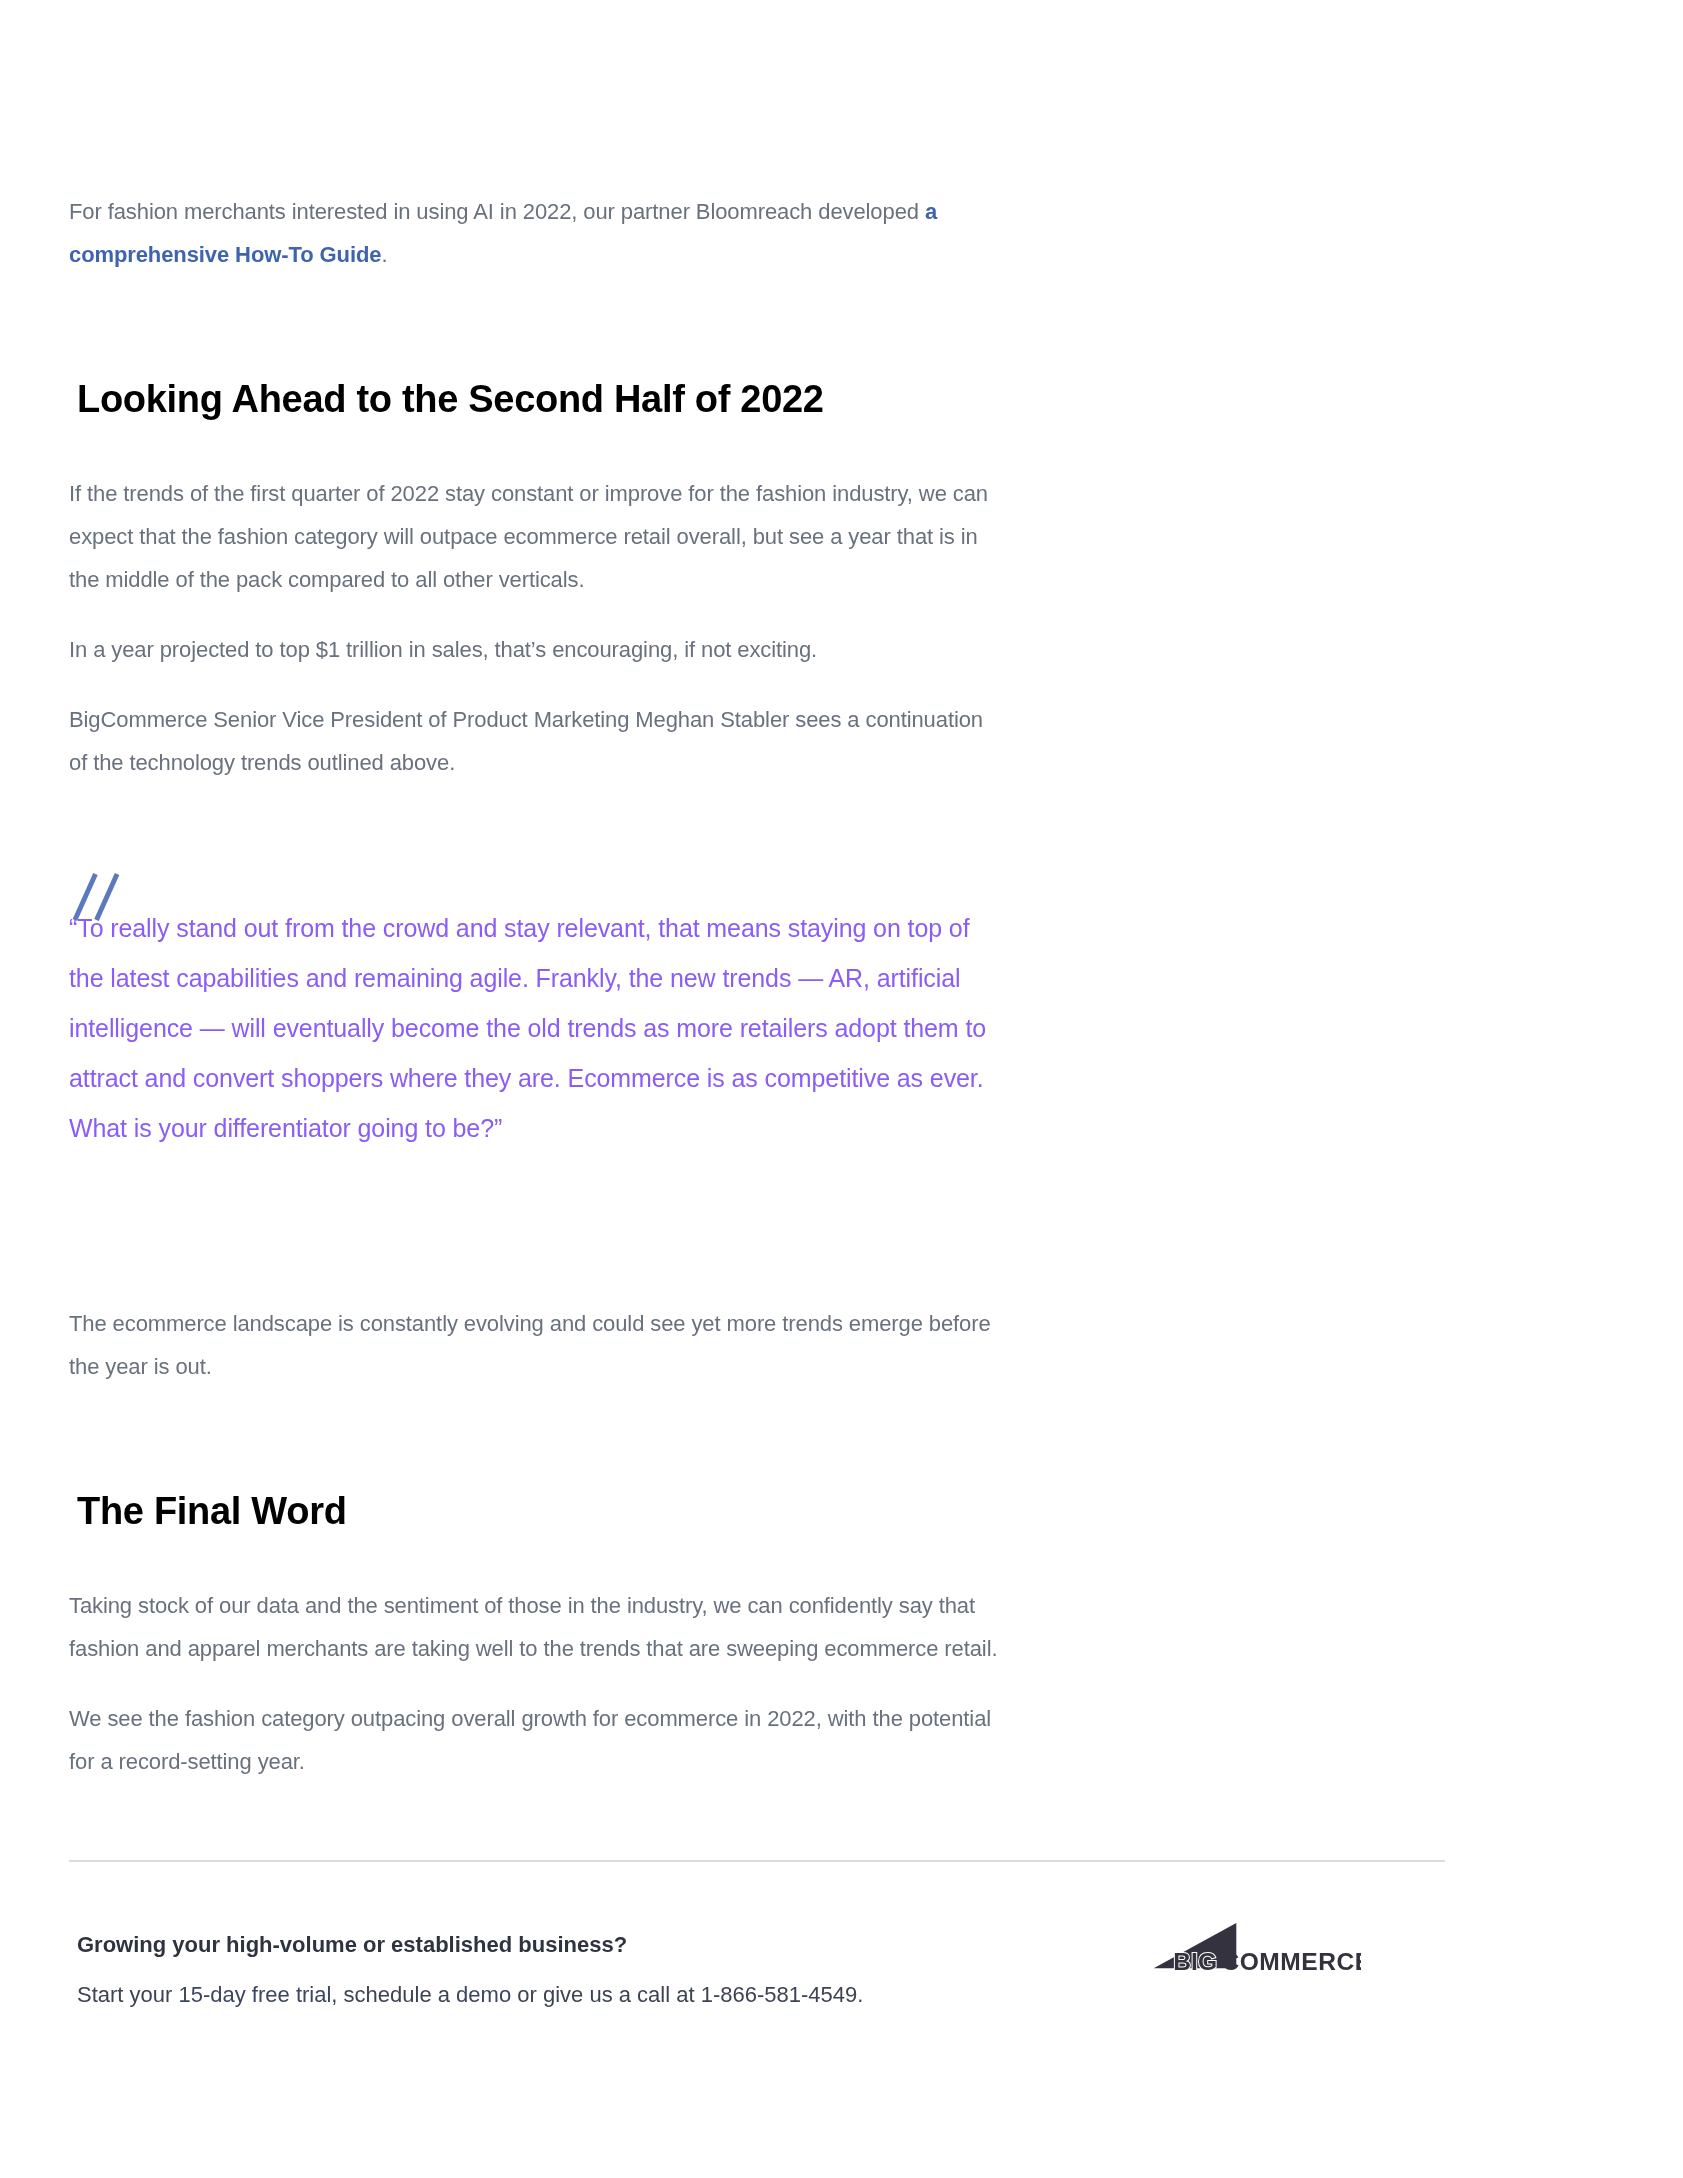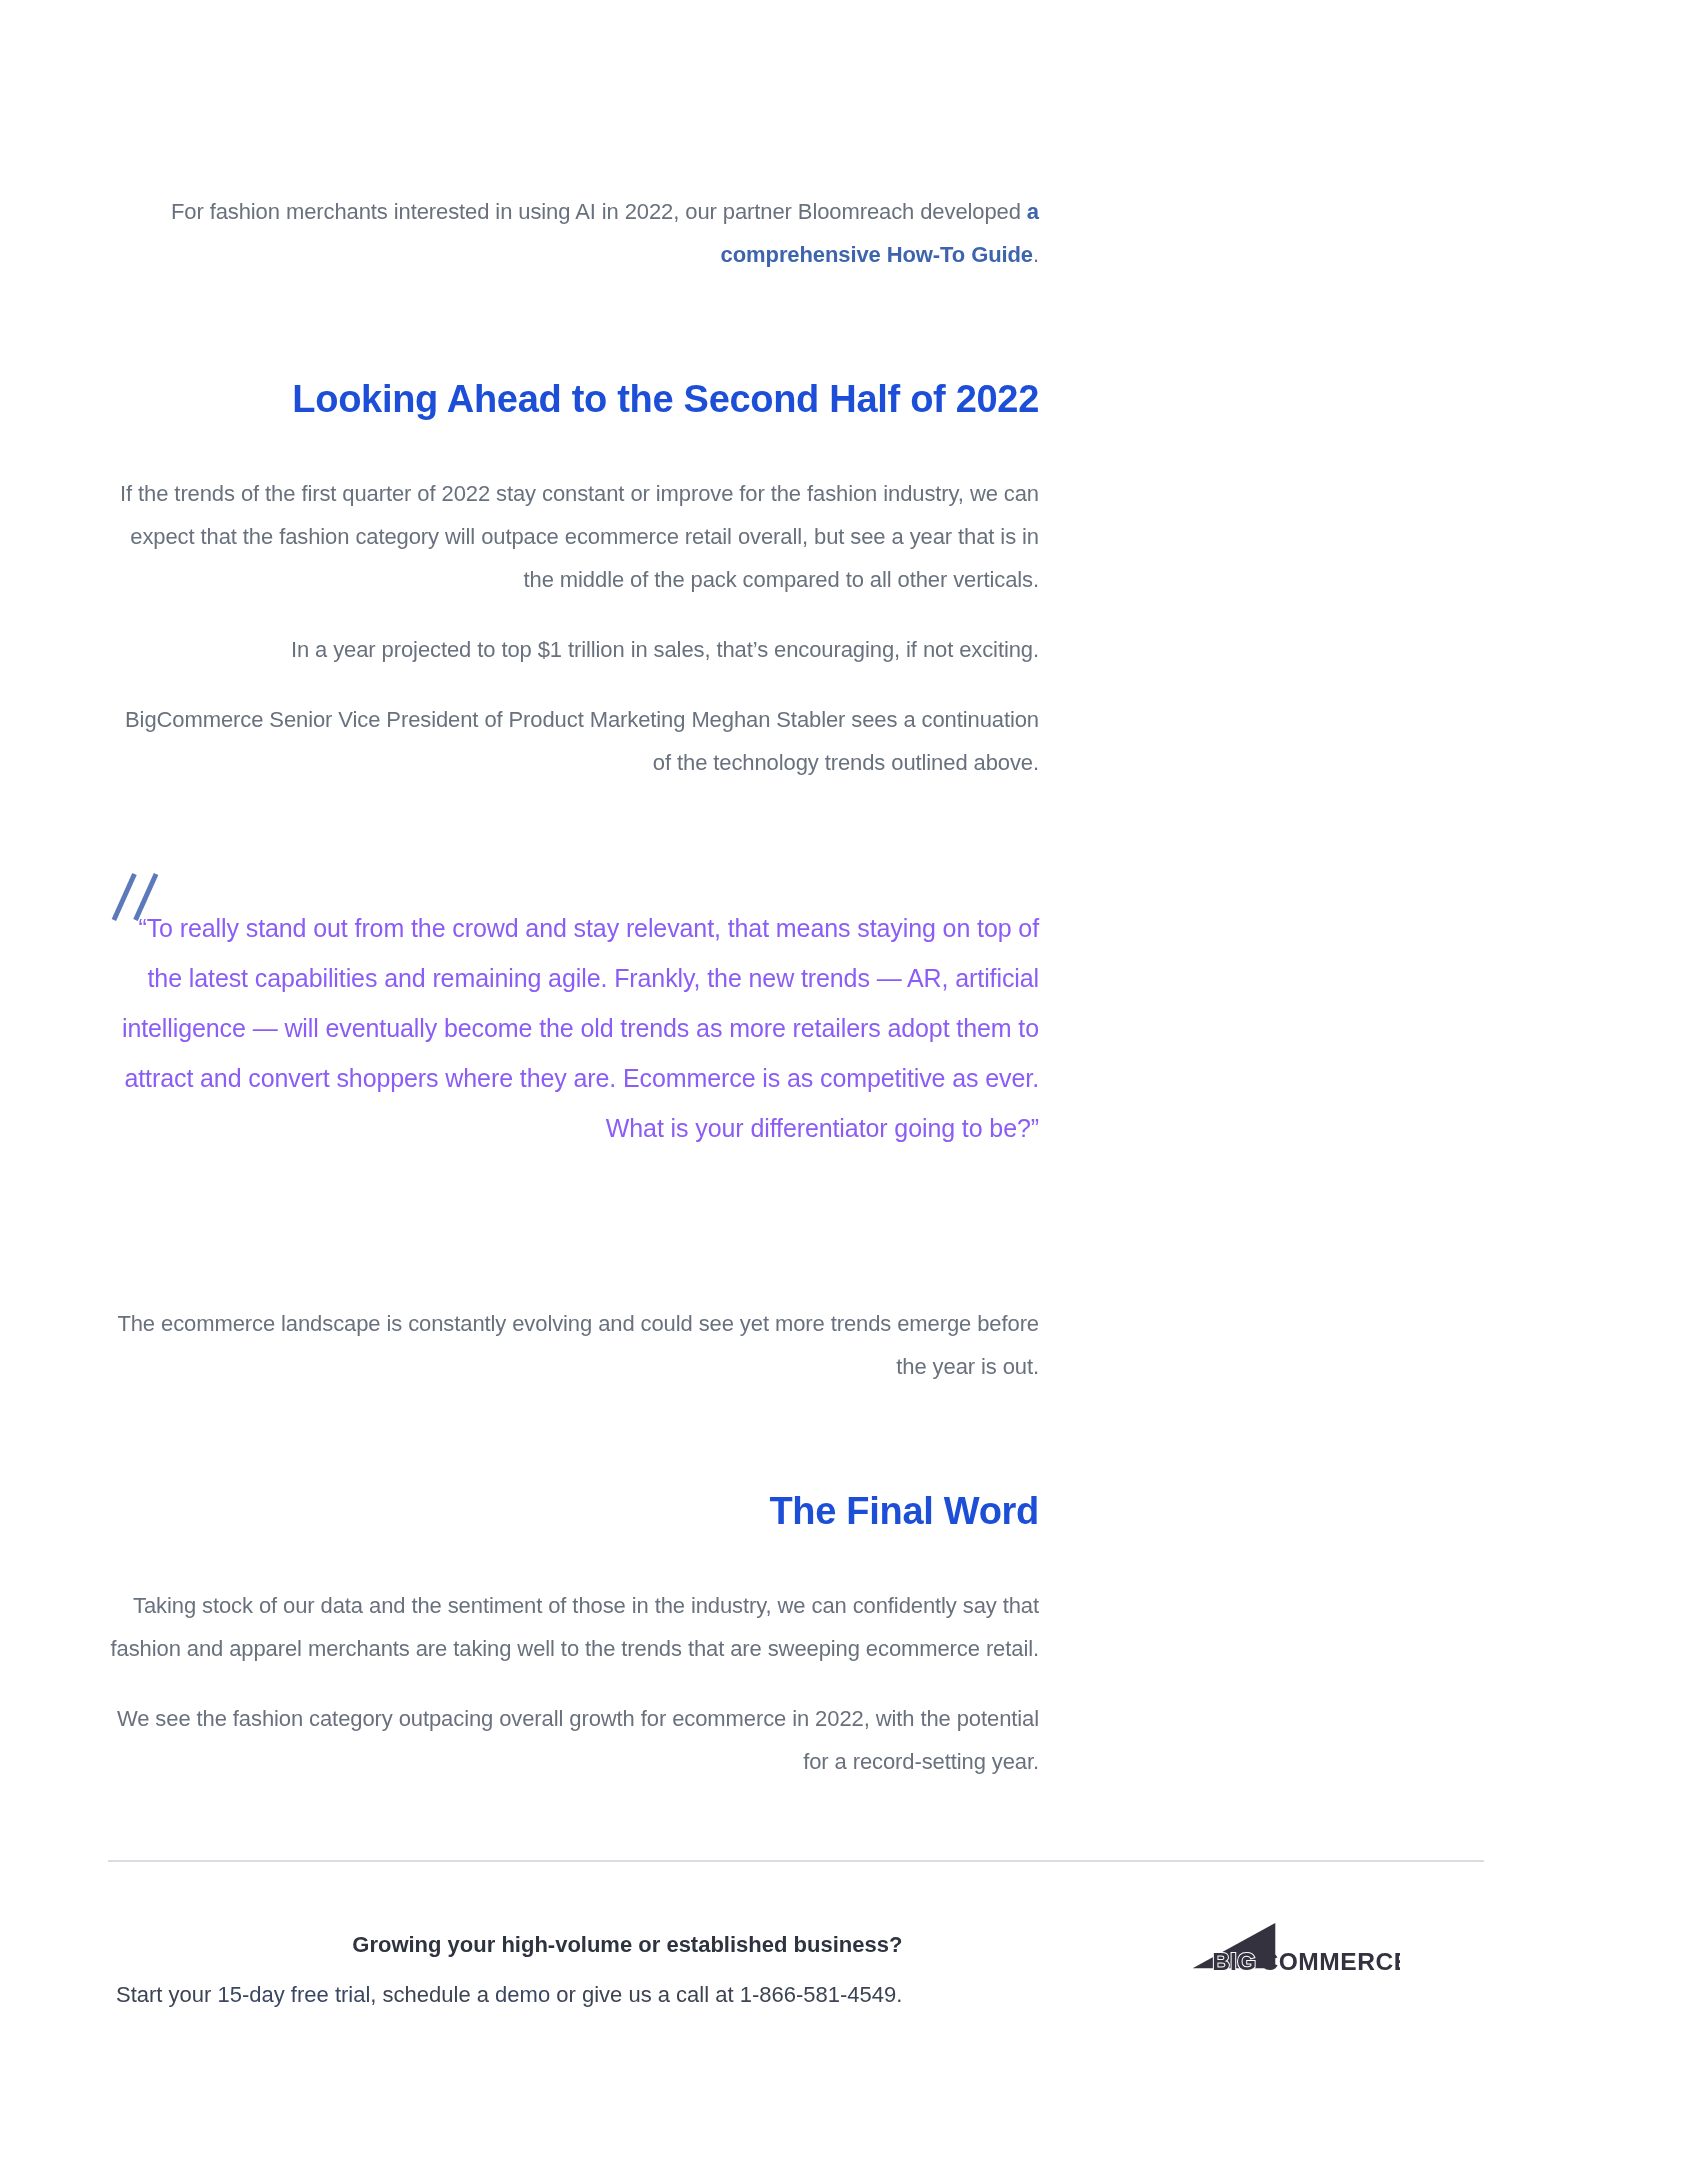"For fashion merchants interested in" .page { padding: 190px 153px 0 108px -> 190px 153px 0 69px; text-align: right -> none }
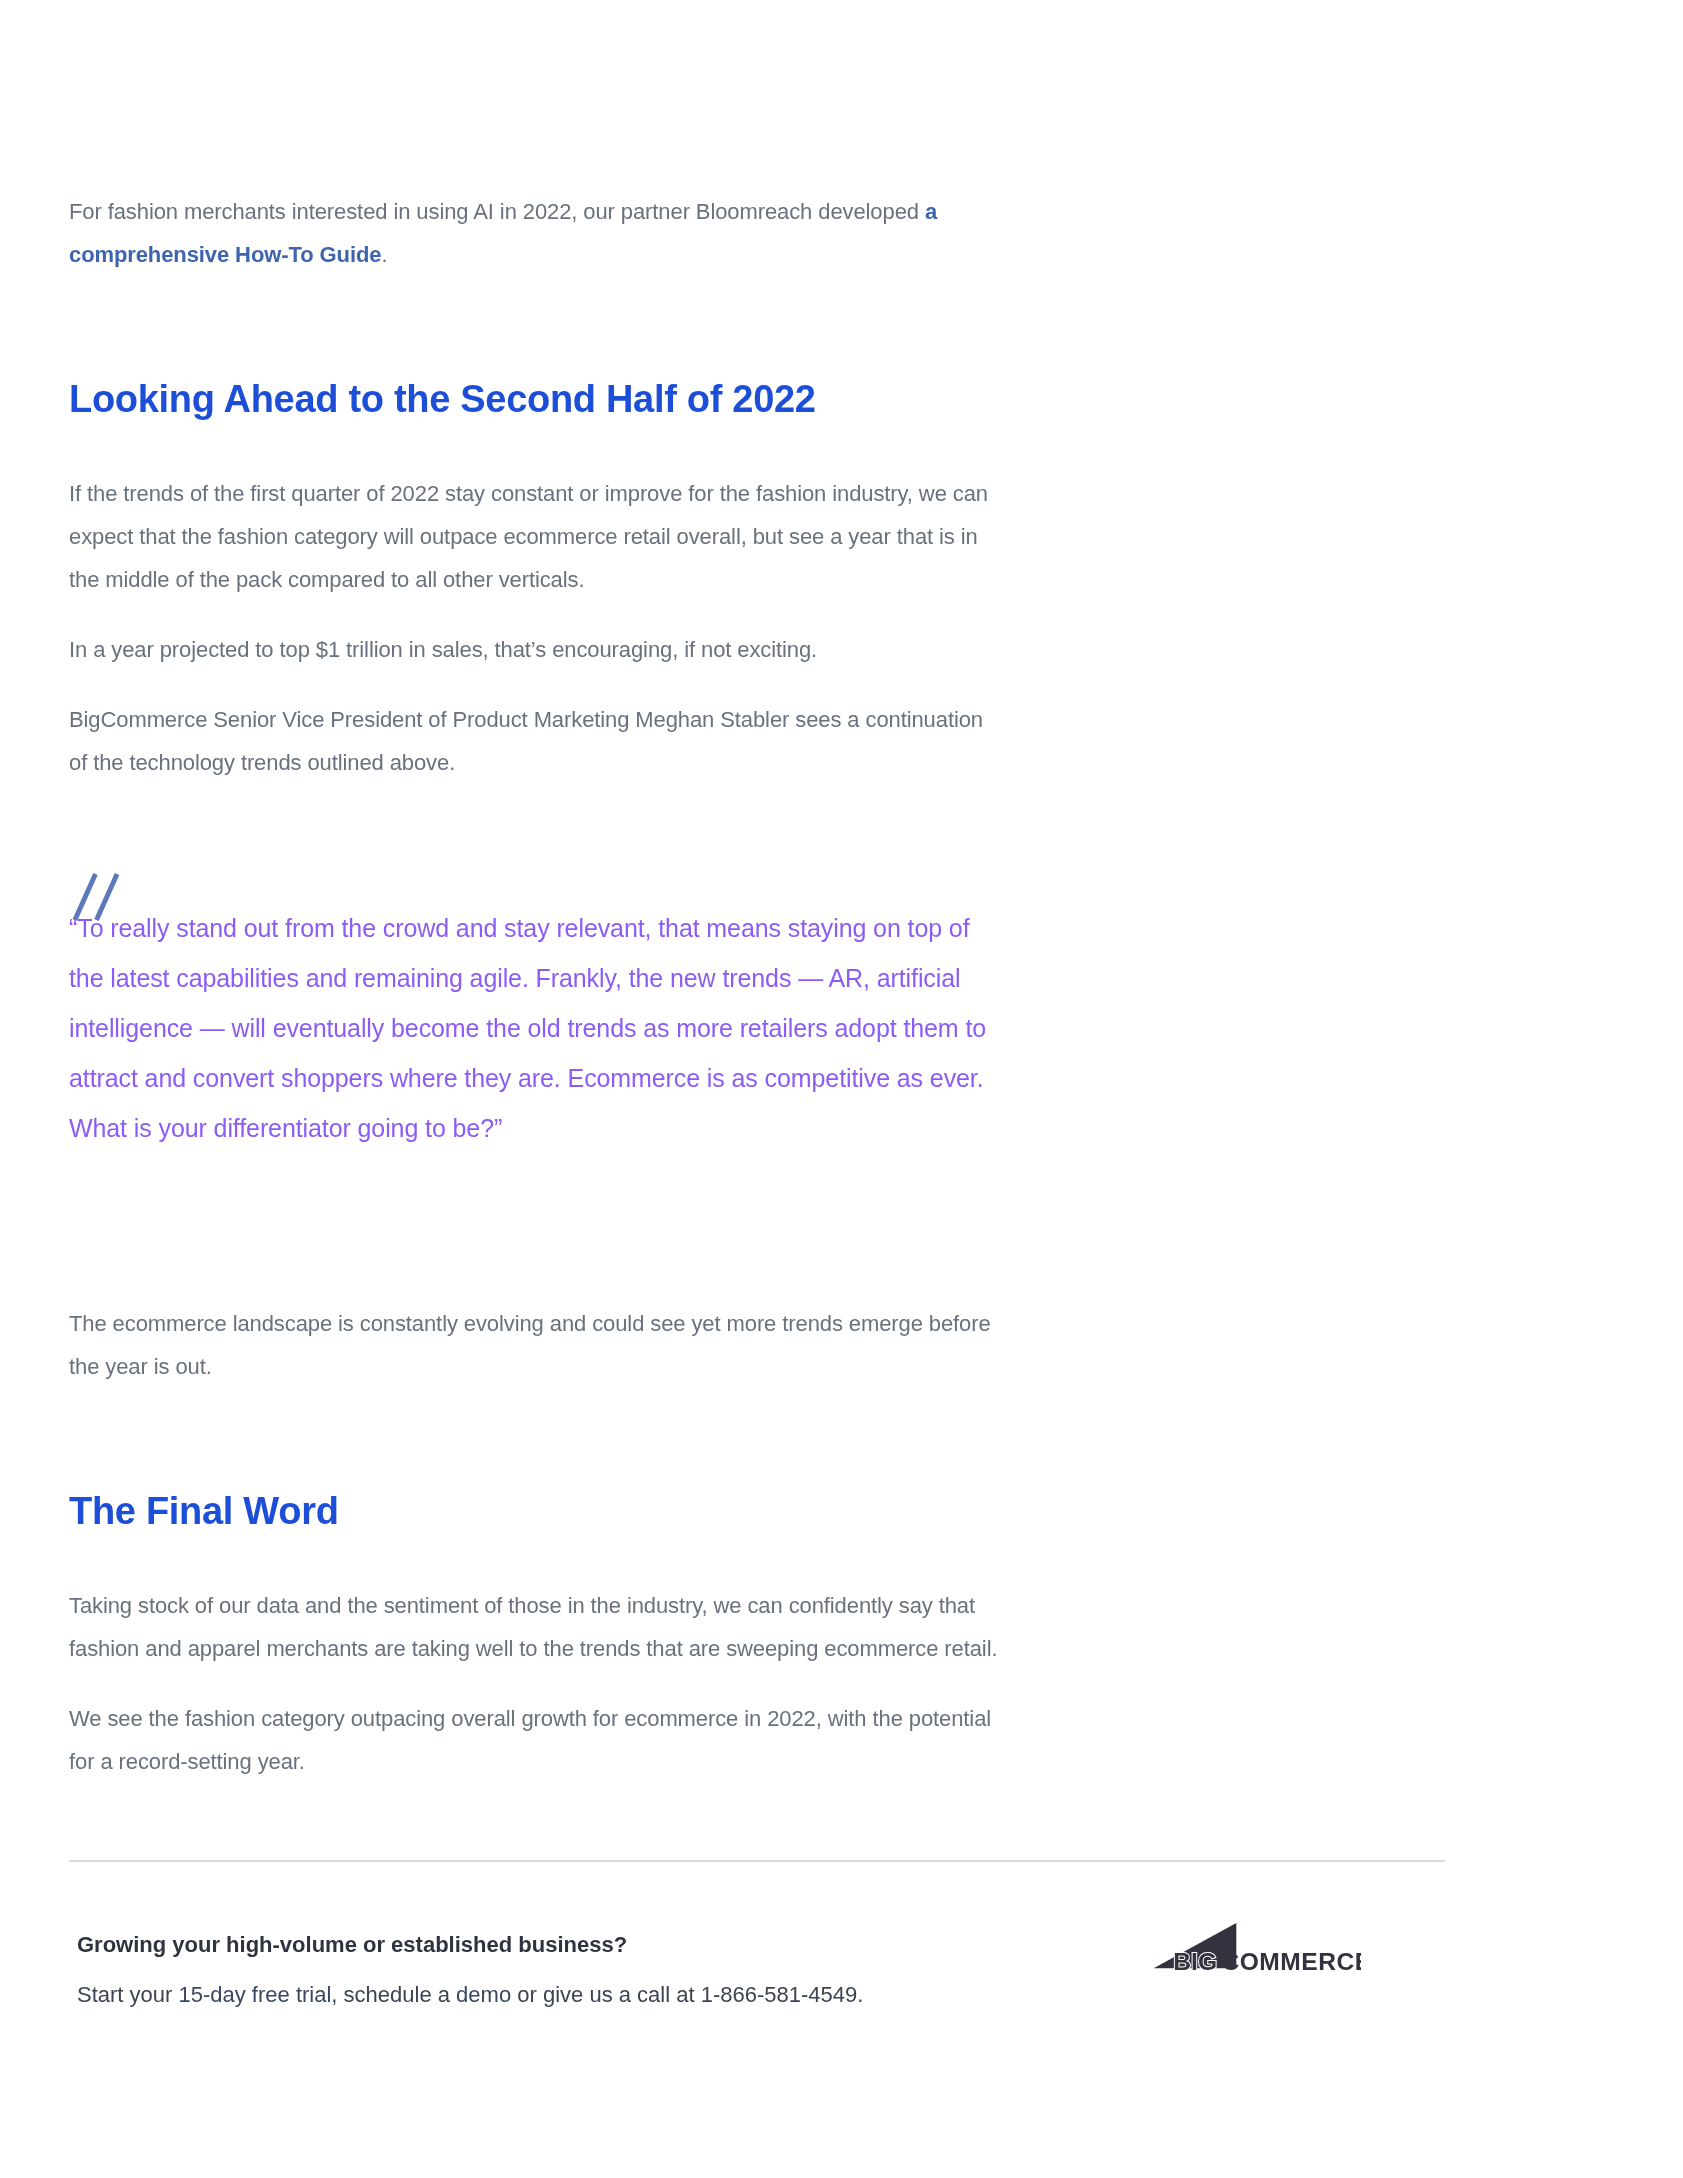"Looking Ahead to the Second" h2.section-heading { color: #1d4ed8 -> #000000; margin: 102px 0 51px 0 -> 102px 0 51px 8px }
